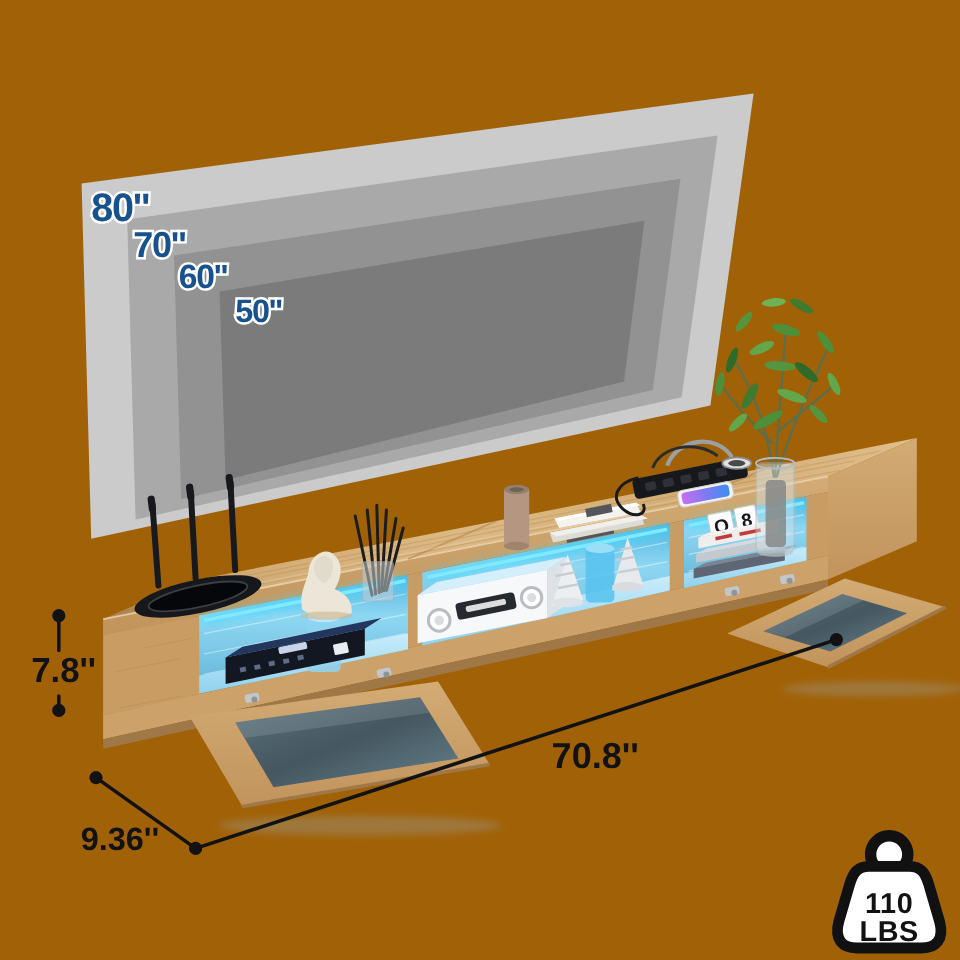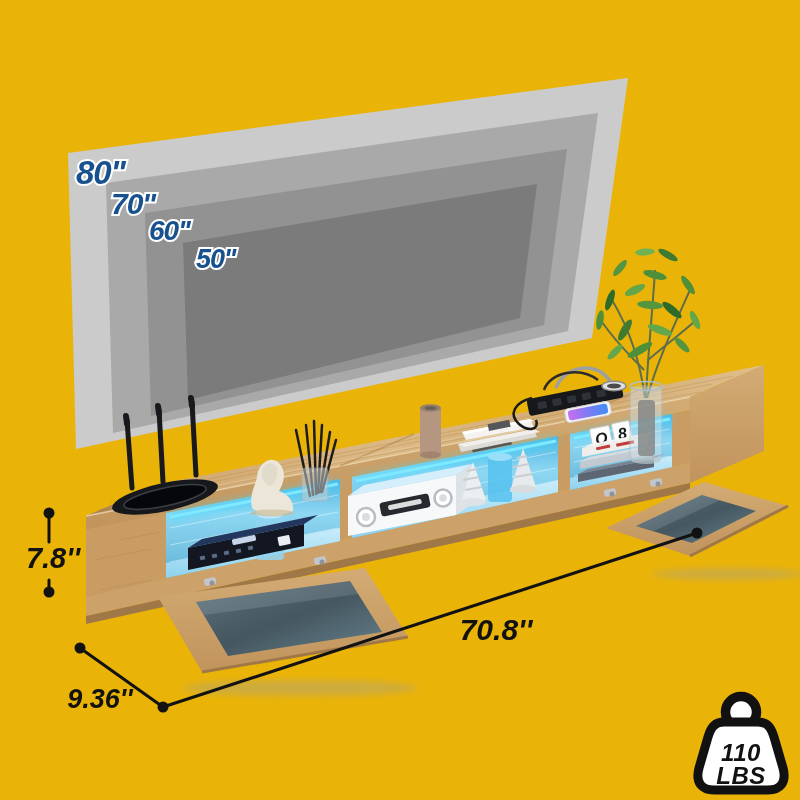"80''" .stage { background: #eab308 -> #a16207; font-style: italic -> none }
